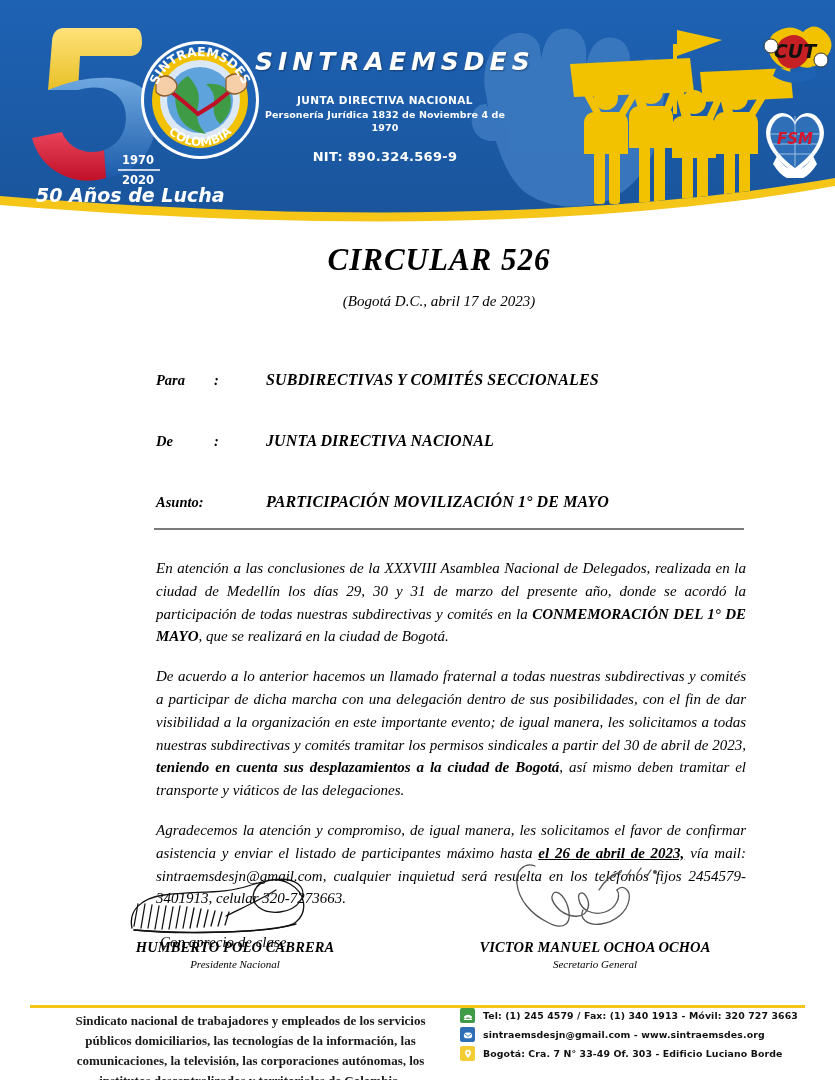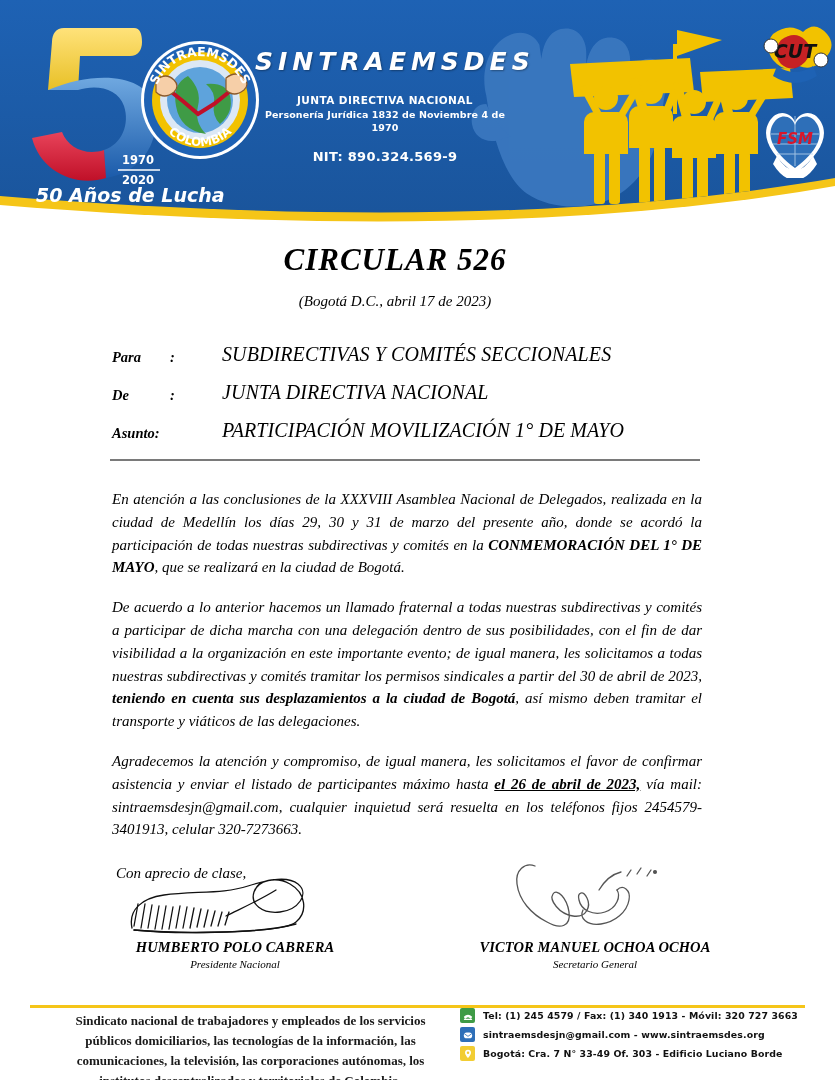"CIRCULAR 526" .doc { padding-left: none -> 44px }
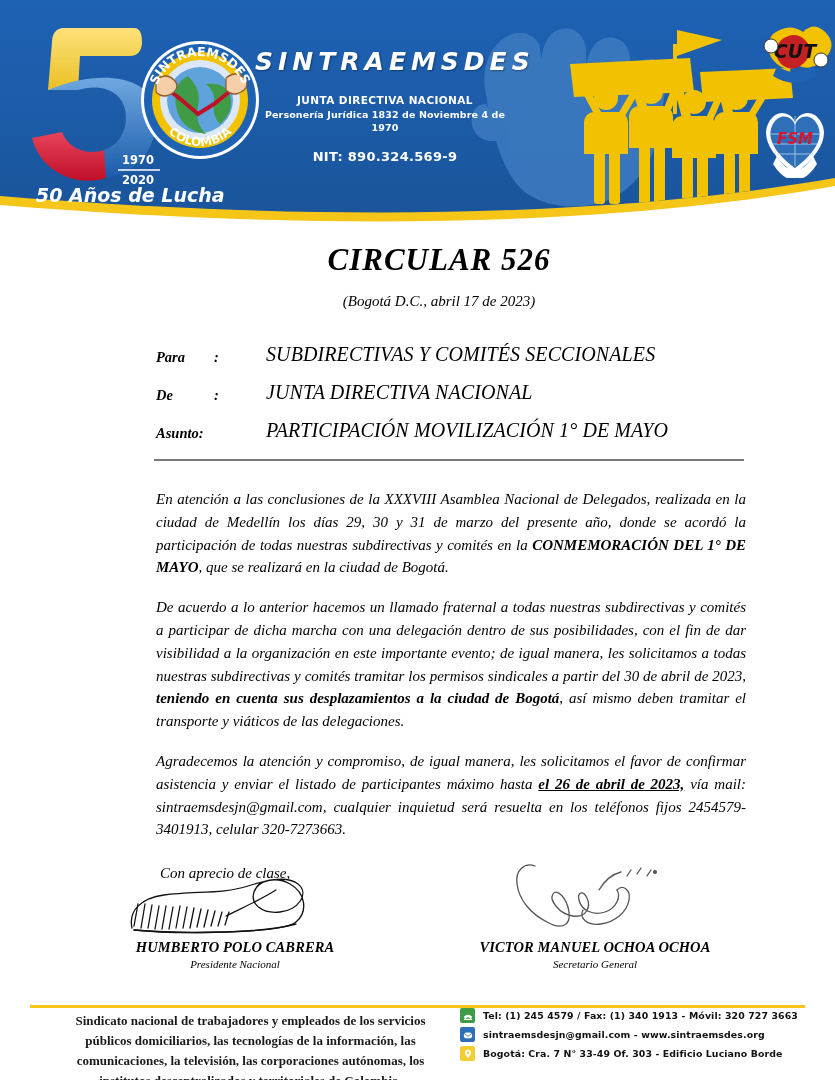"SUBDIRECTIVAS Y COMITÉS SECCIONALES" .meta-value { font-size: 20px -> 16px; font-weight: 400 -> 700; margin-top: none -> 28px }
